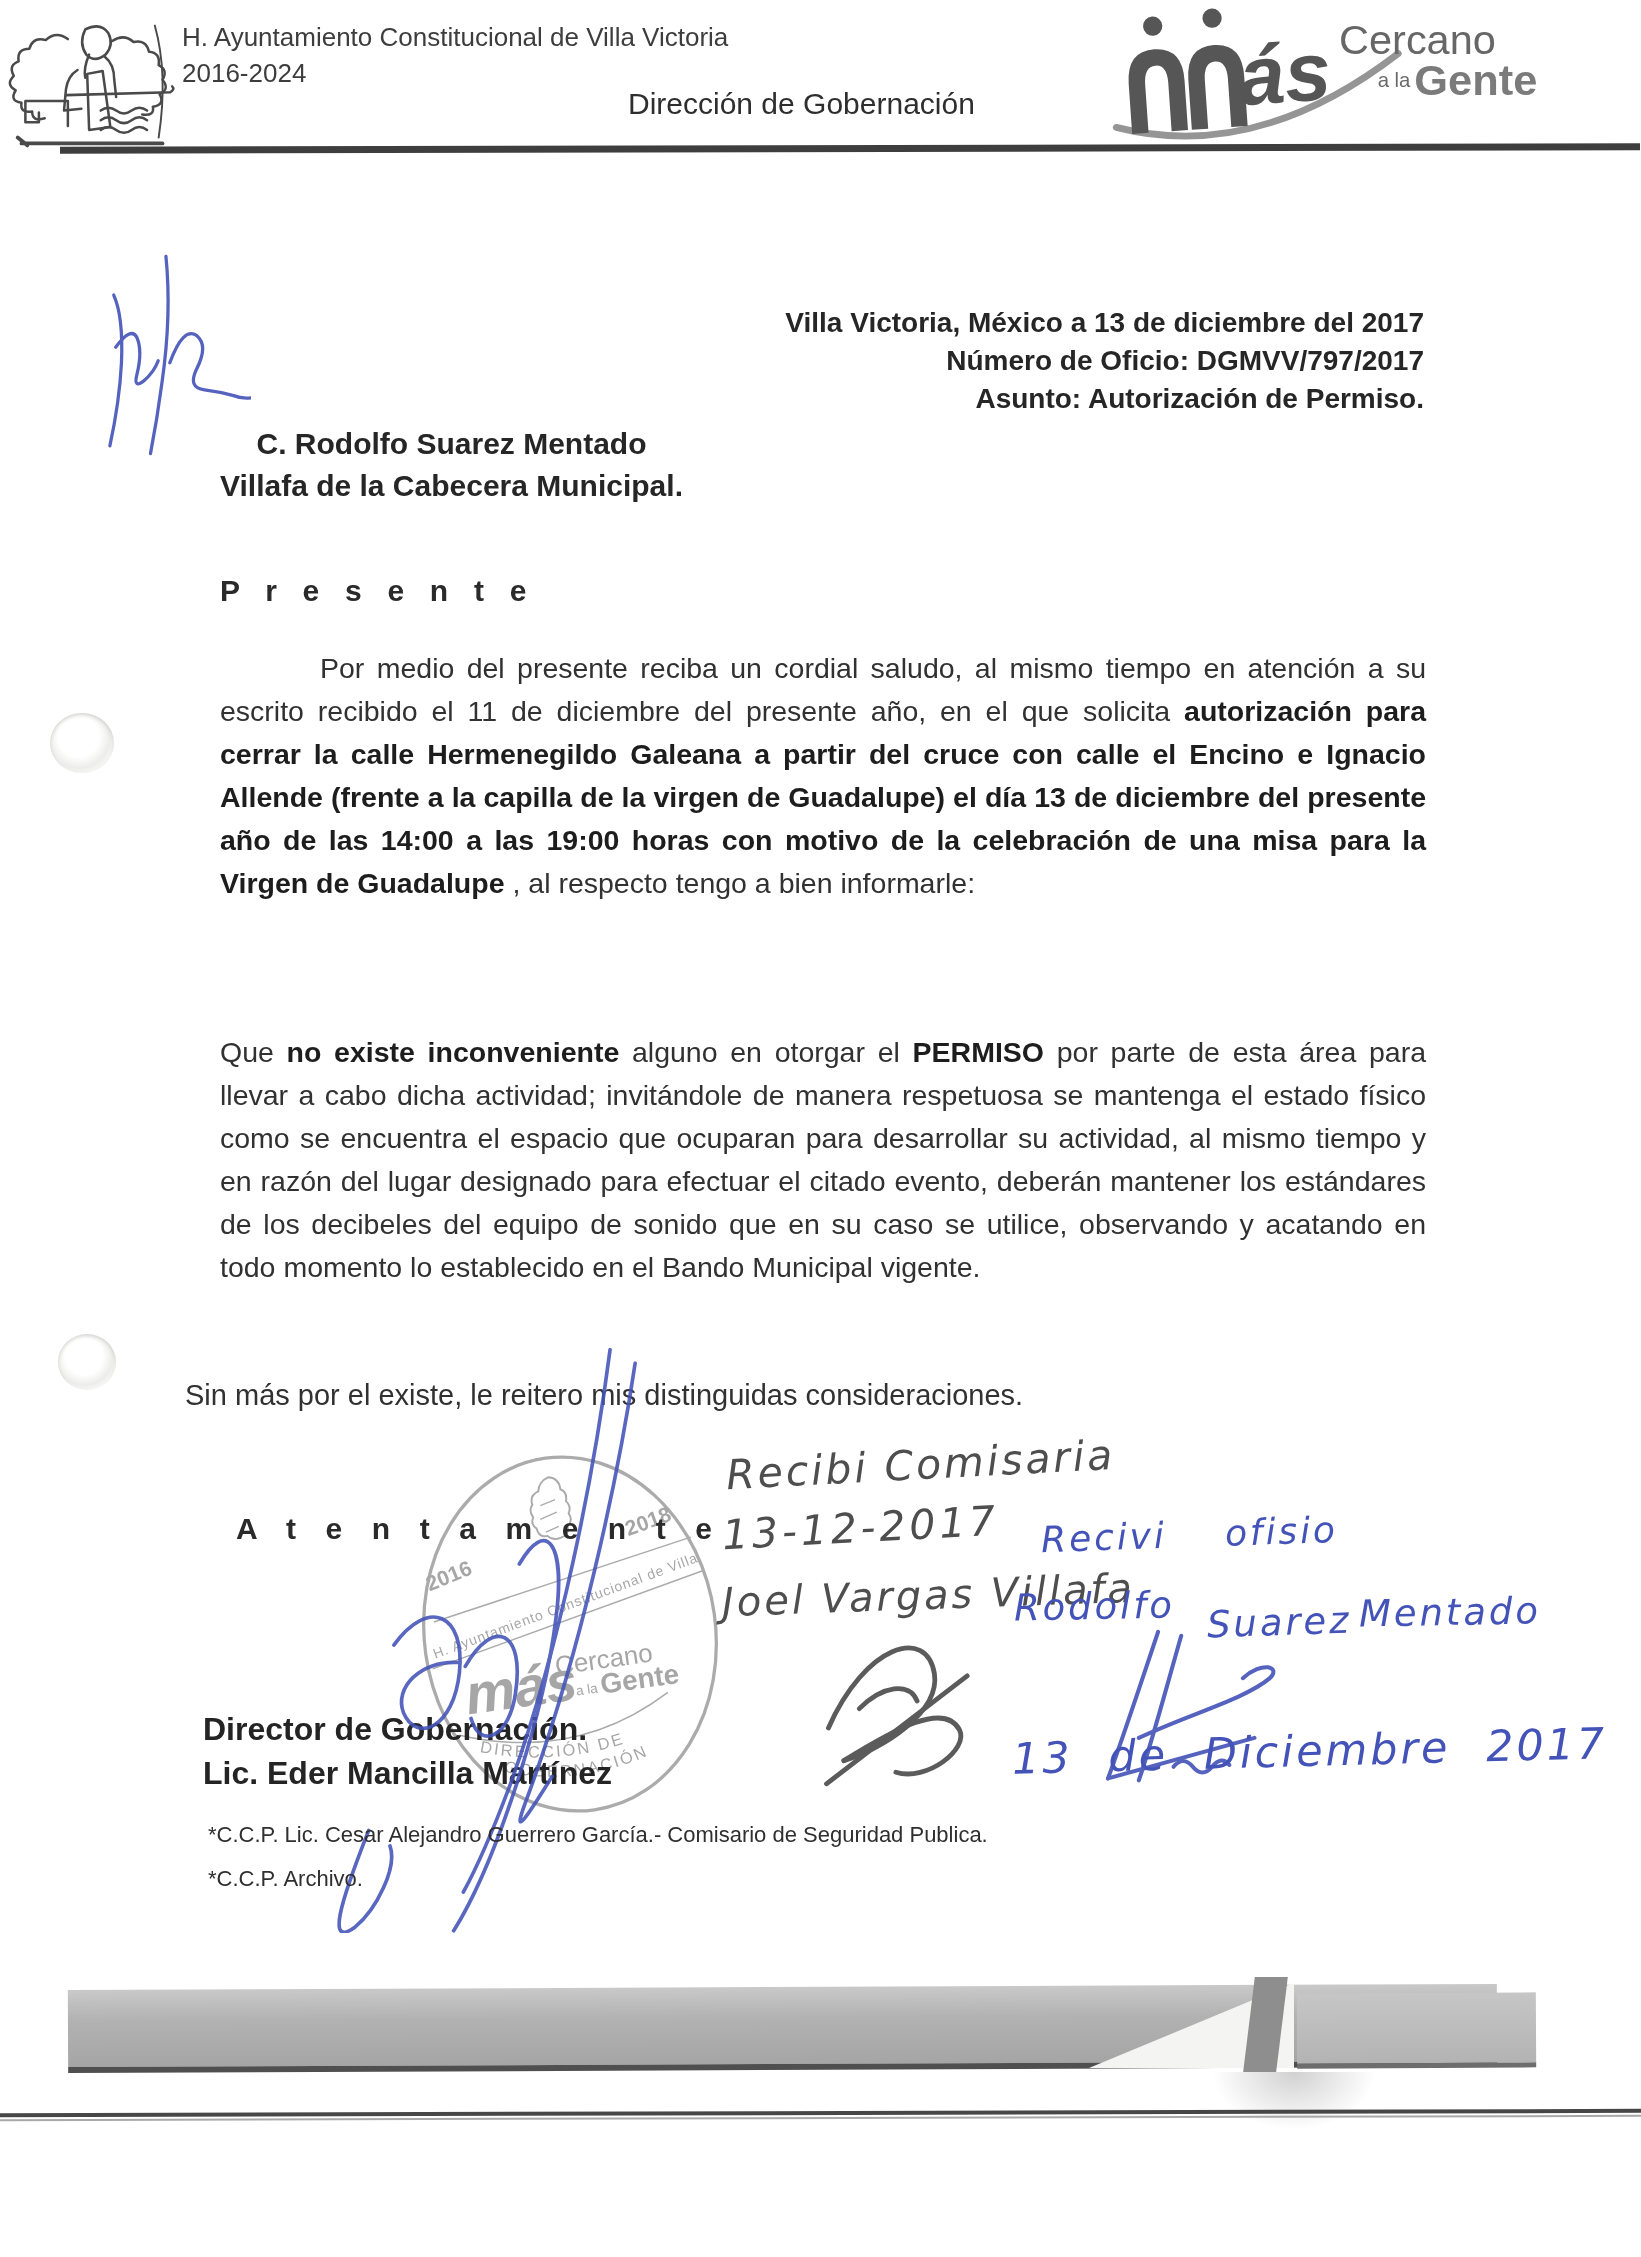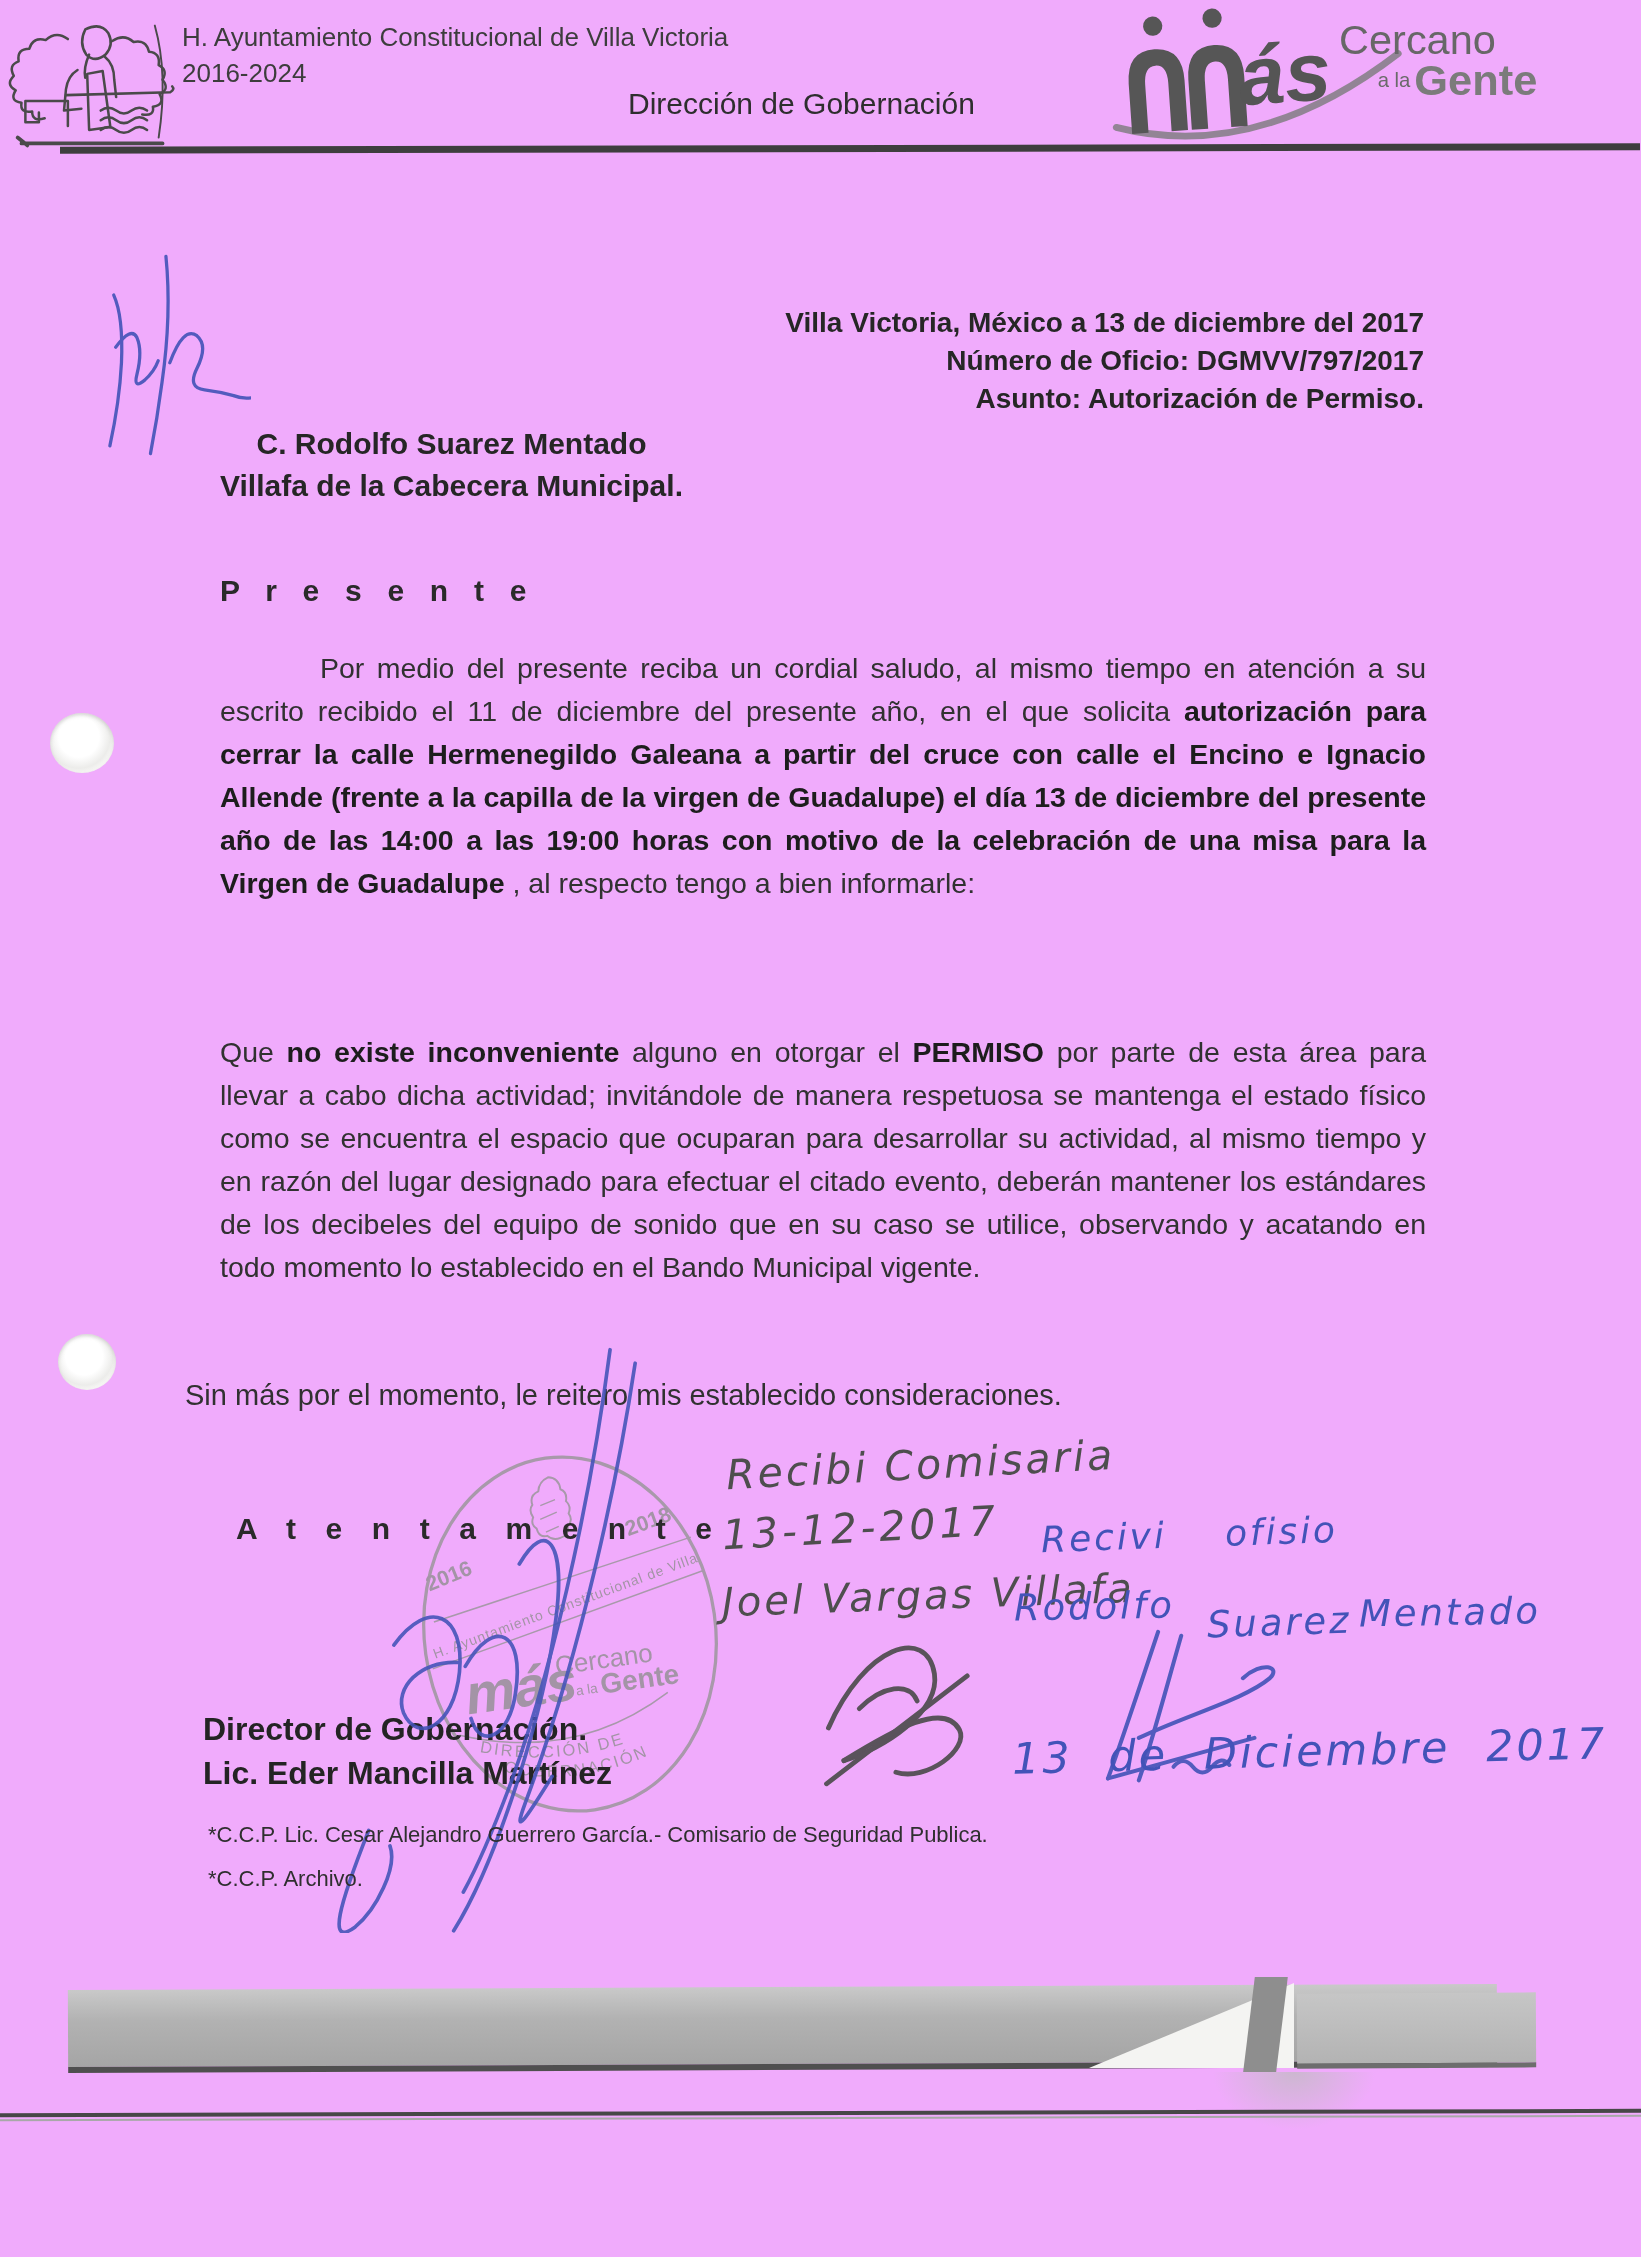"H. Ayuntamiento Constitucional de Villa" .page { background: #f0abfc -> #ffffff }
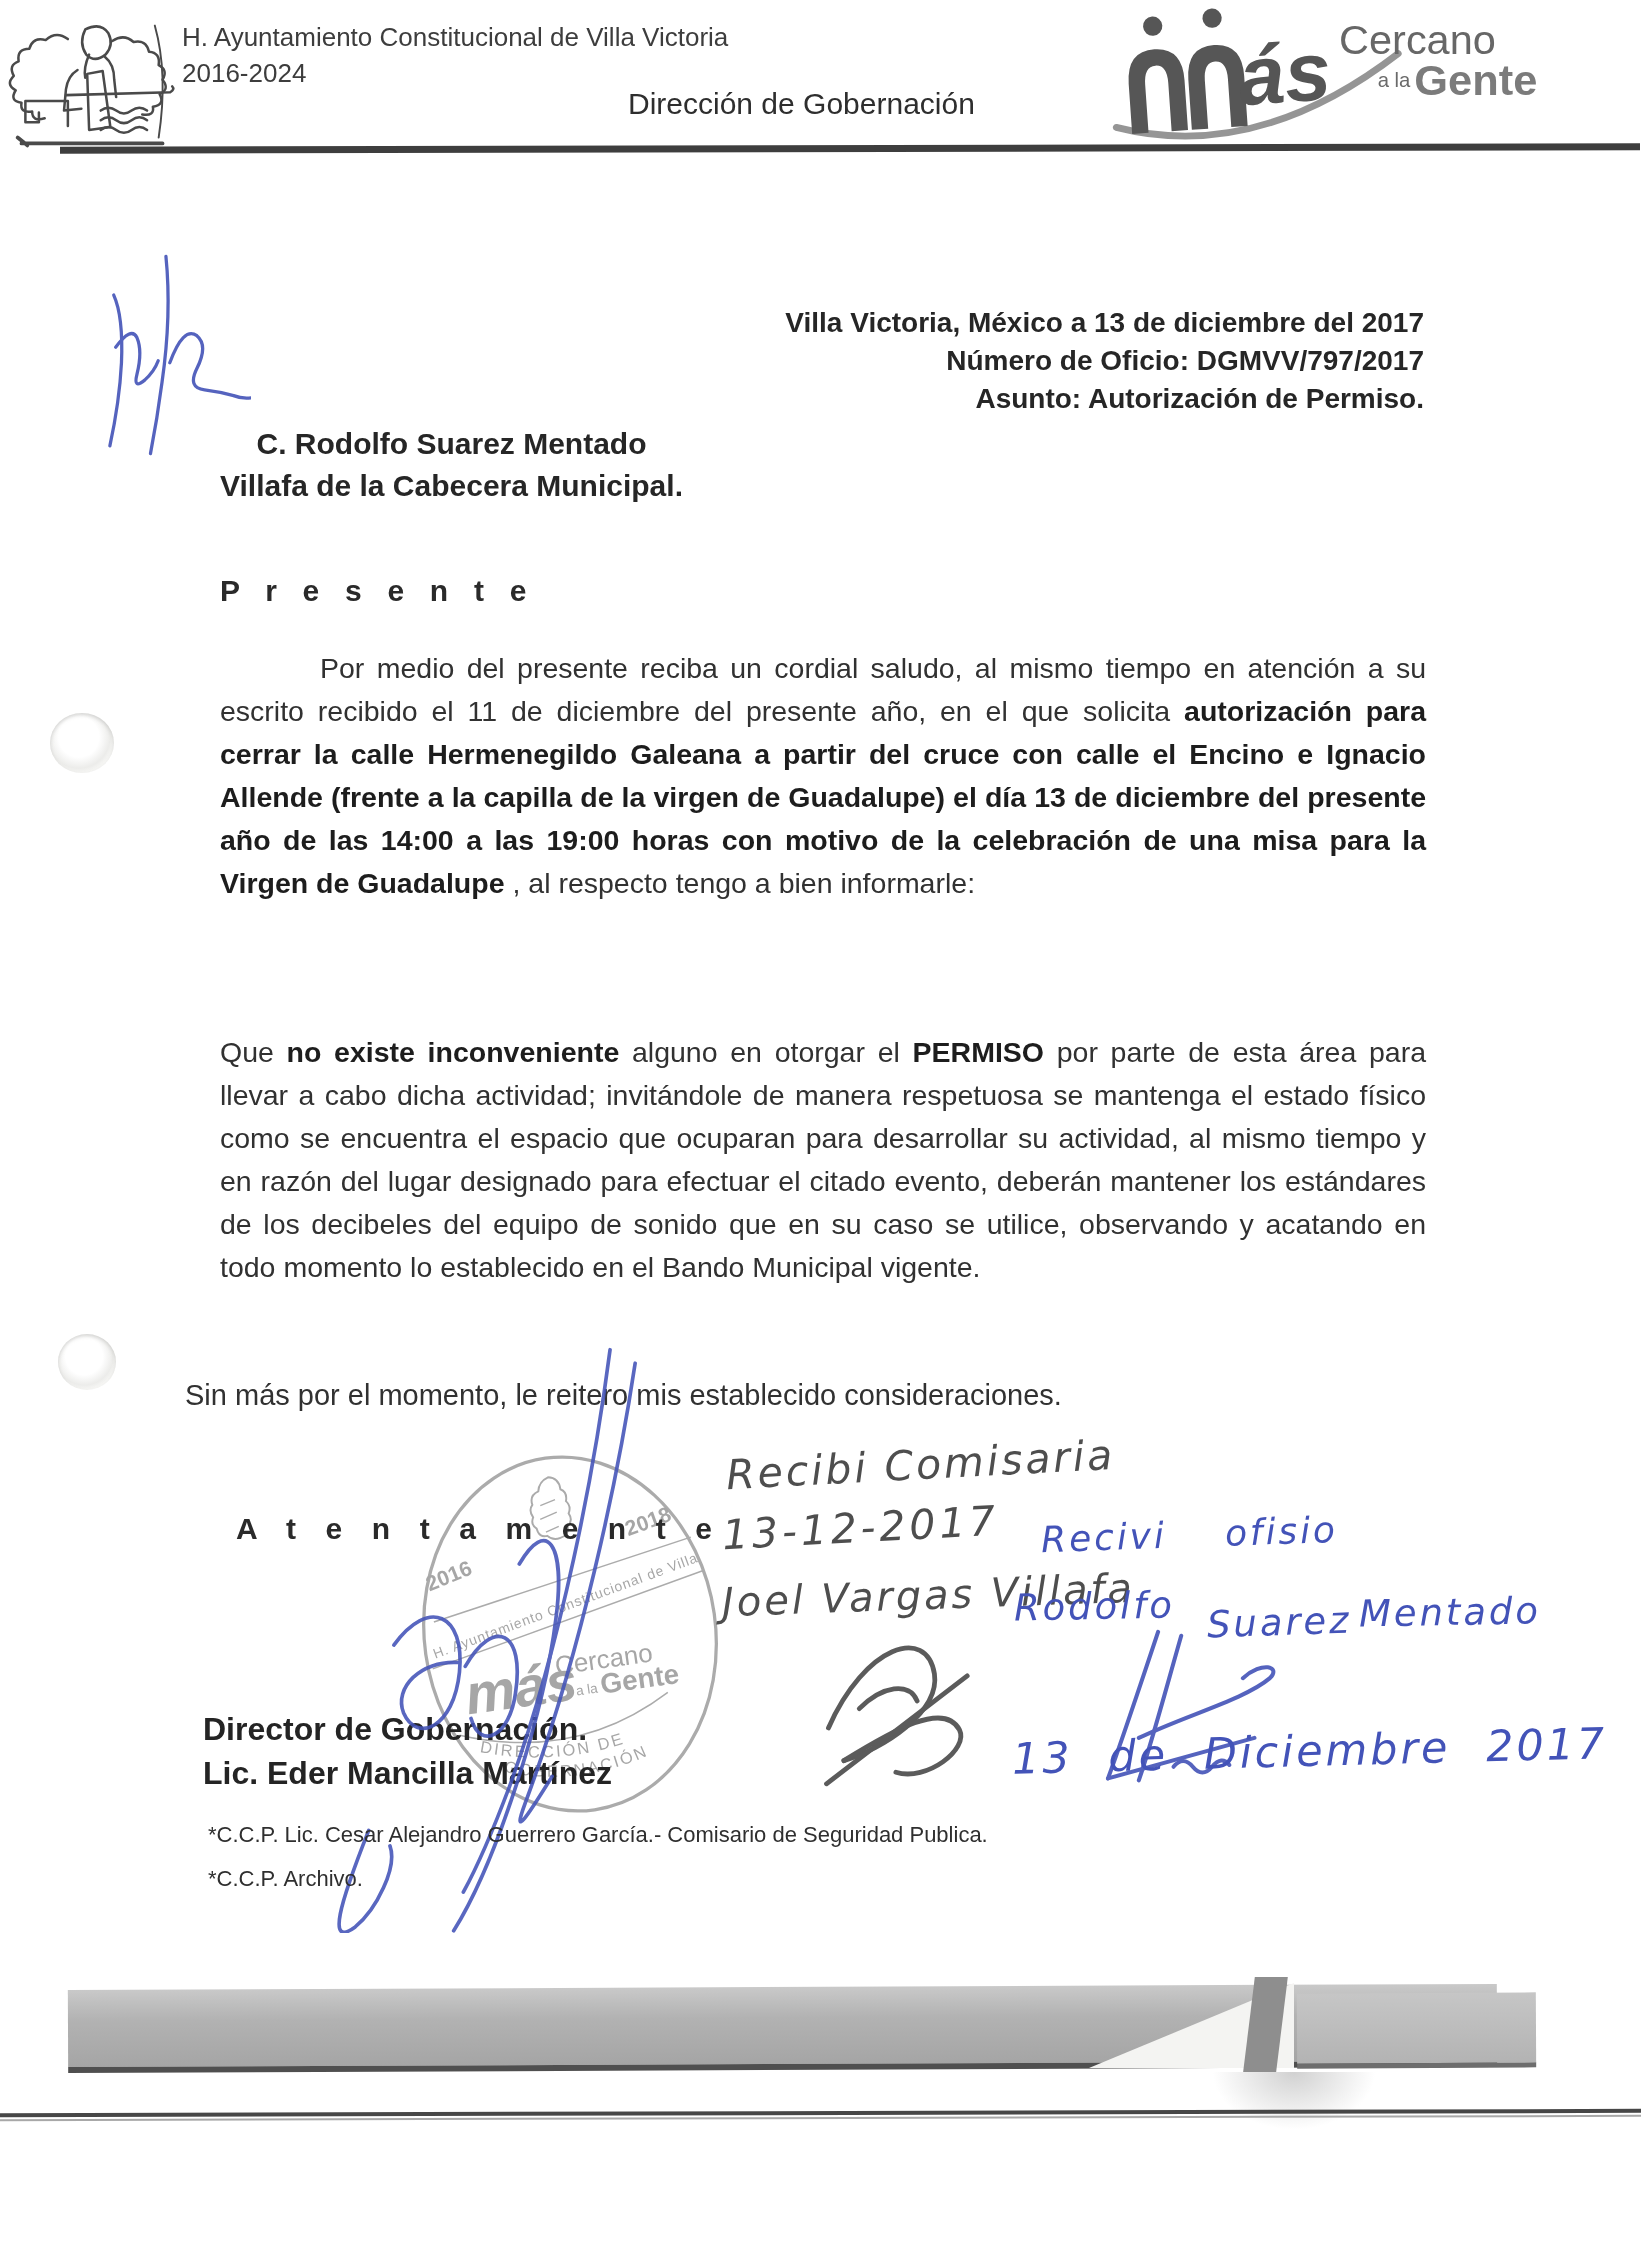"Sin más por el momento," div.abs { text: momento, le reitero mis establecido -> existe, le reitero mis distinguidas }
